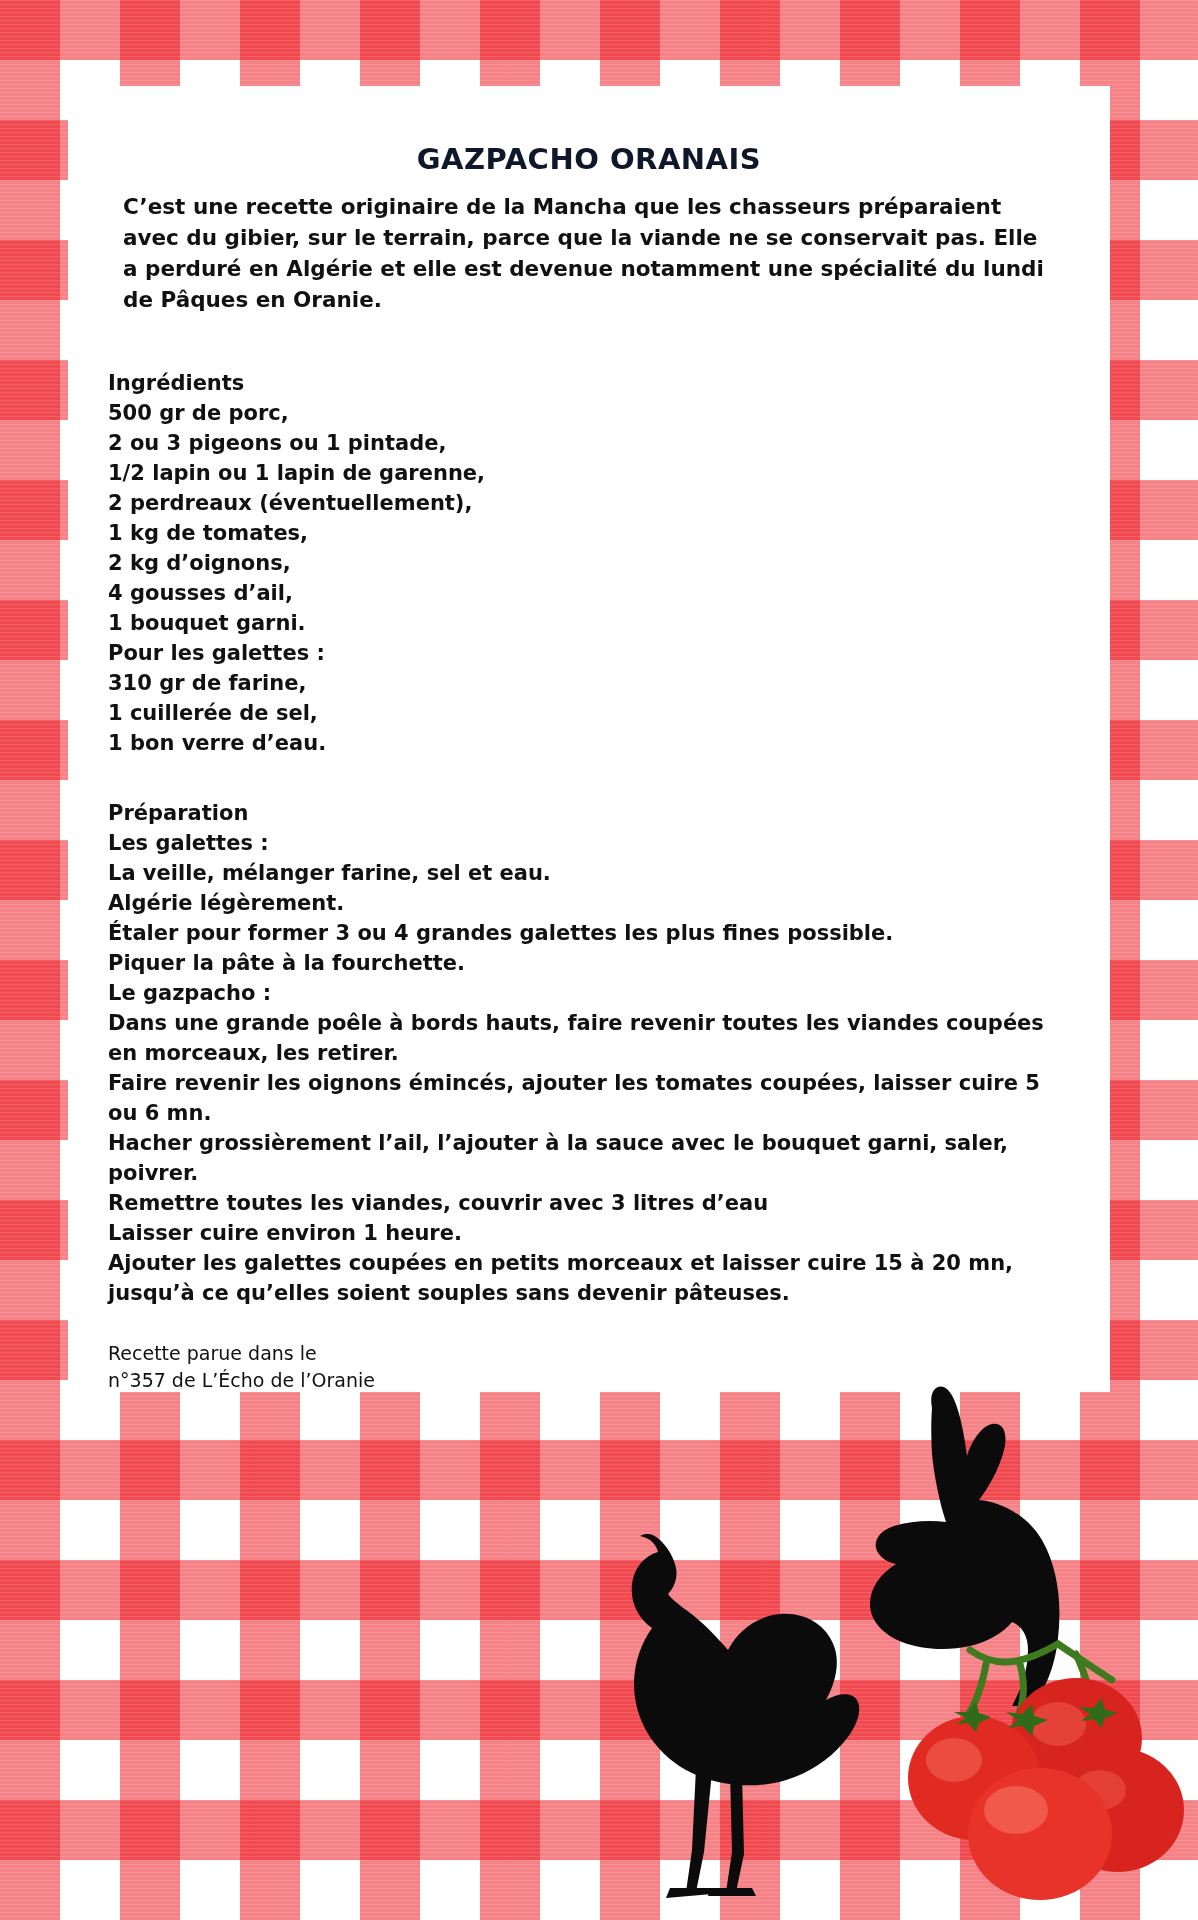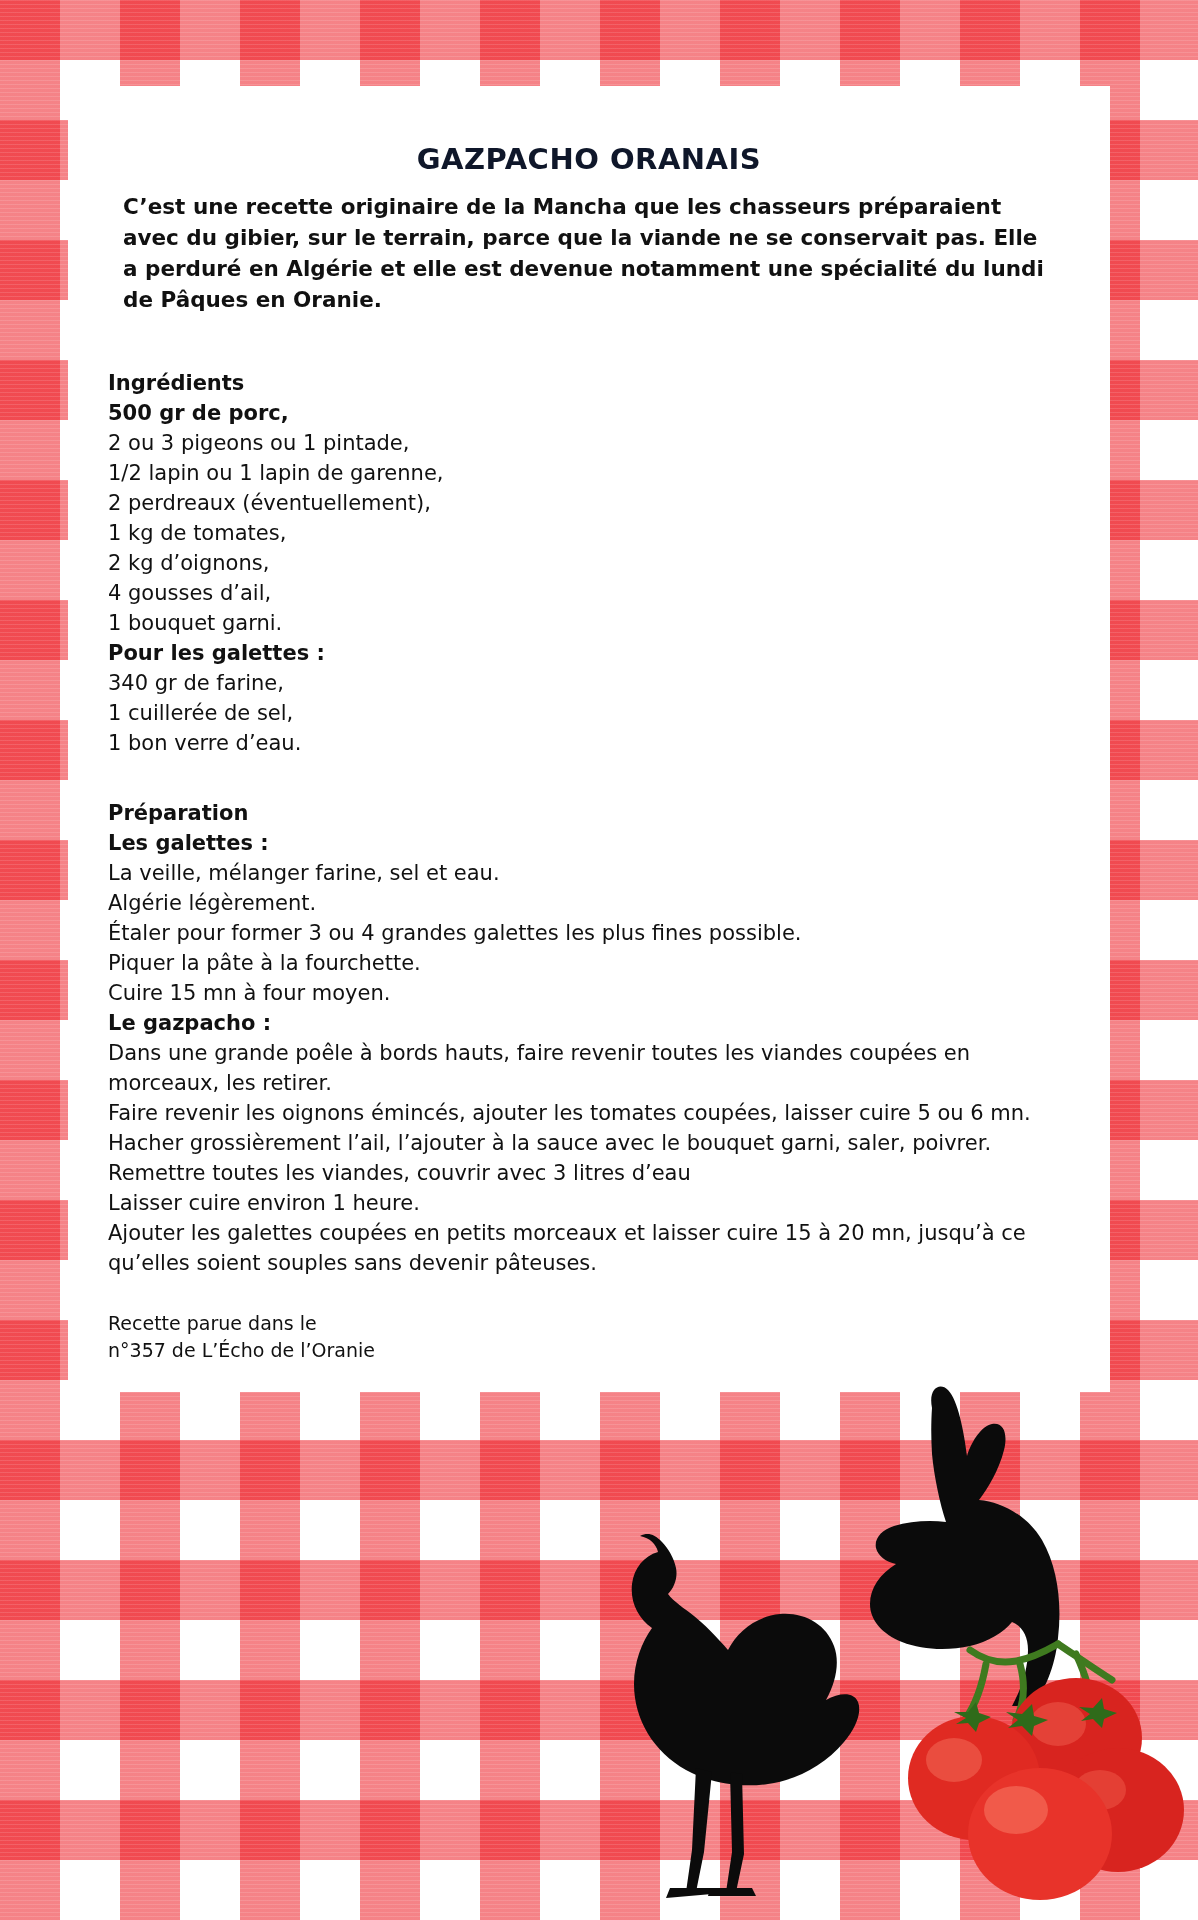"2 ou 3 pigeons ou" .line { font-weight: normal -> bold }
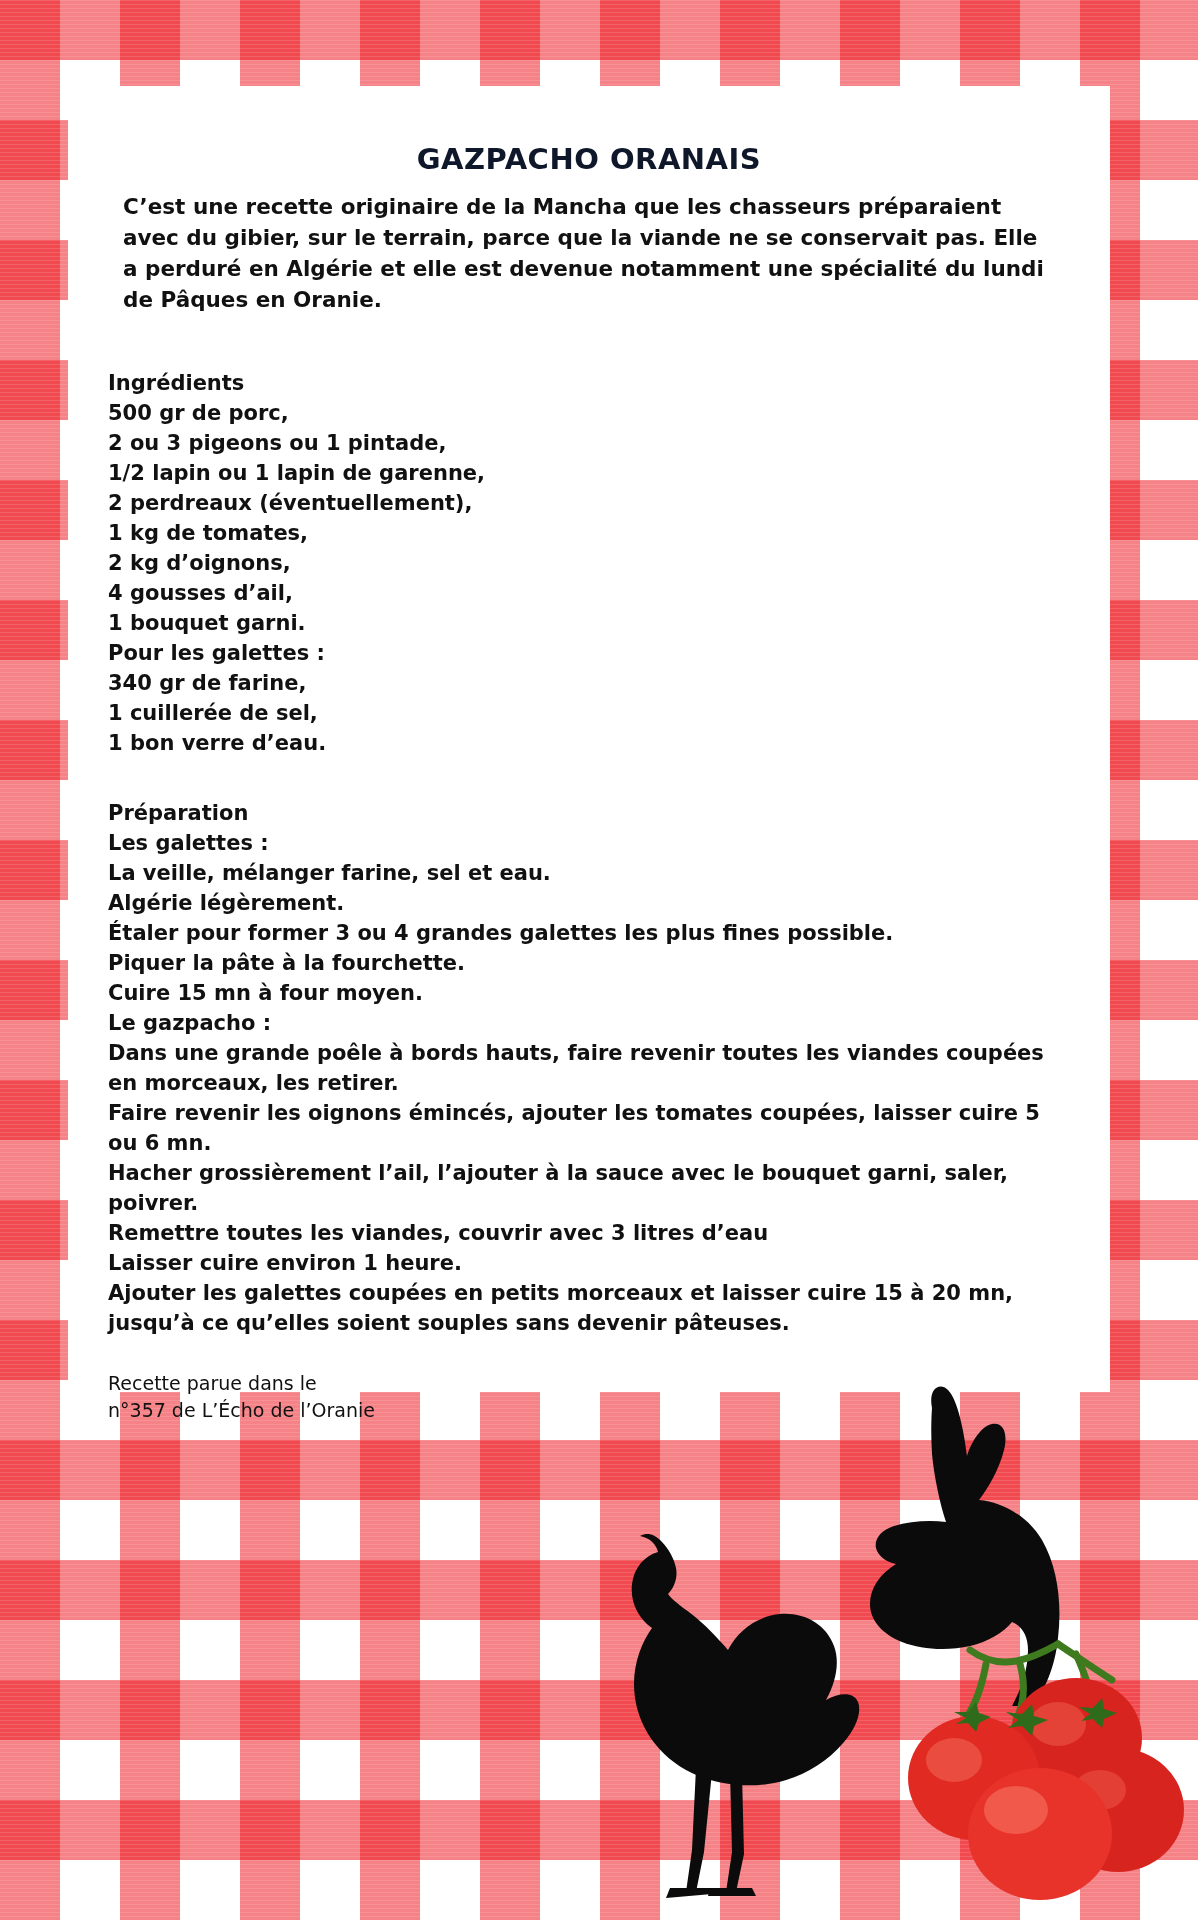"340 gr de farine," div.line { text: 340 -> 310 }
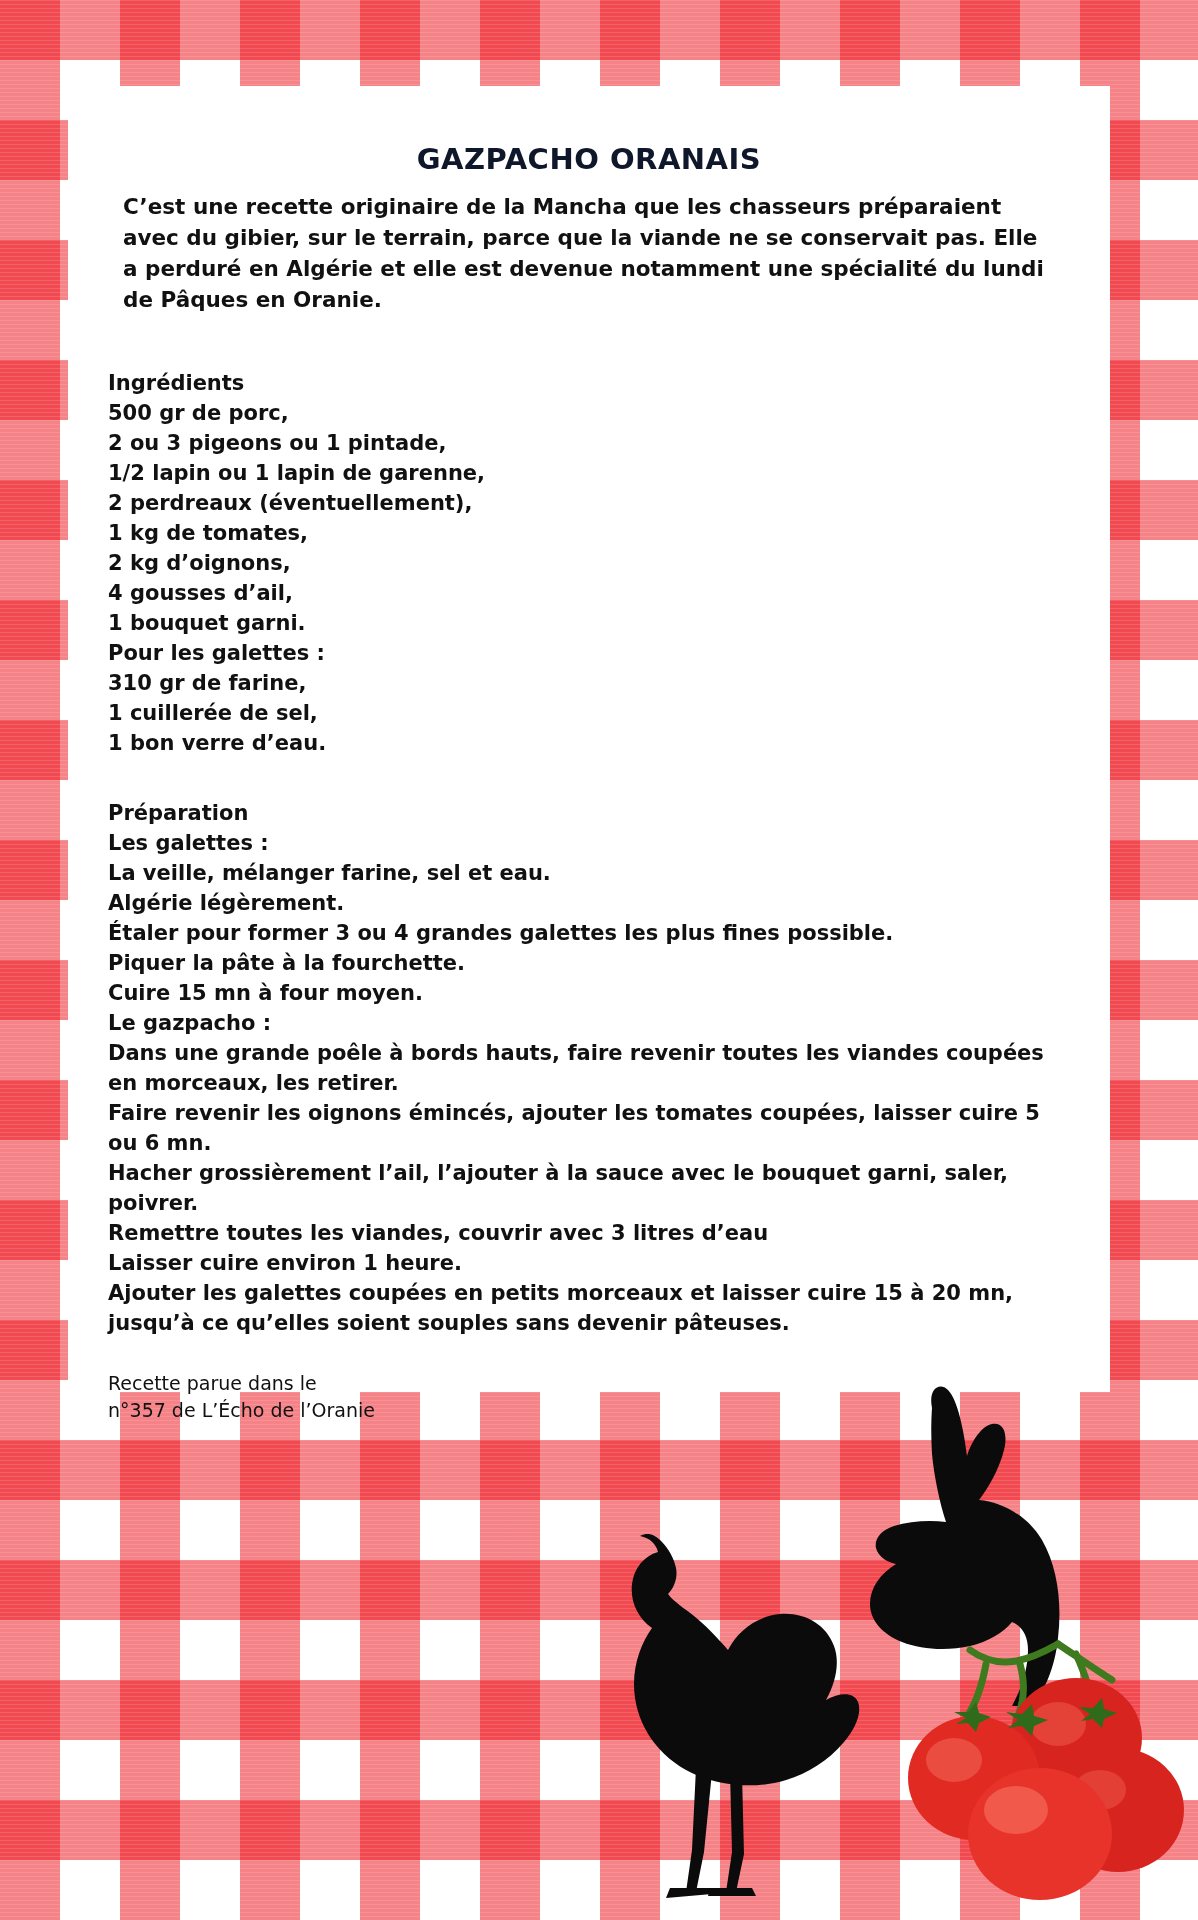"Cuire 15 mn à four" div.line { html: <div>Cuire 15 mn à four moyen.</div> -> none }
